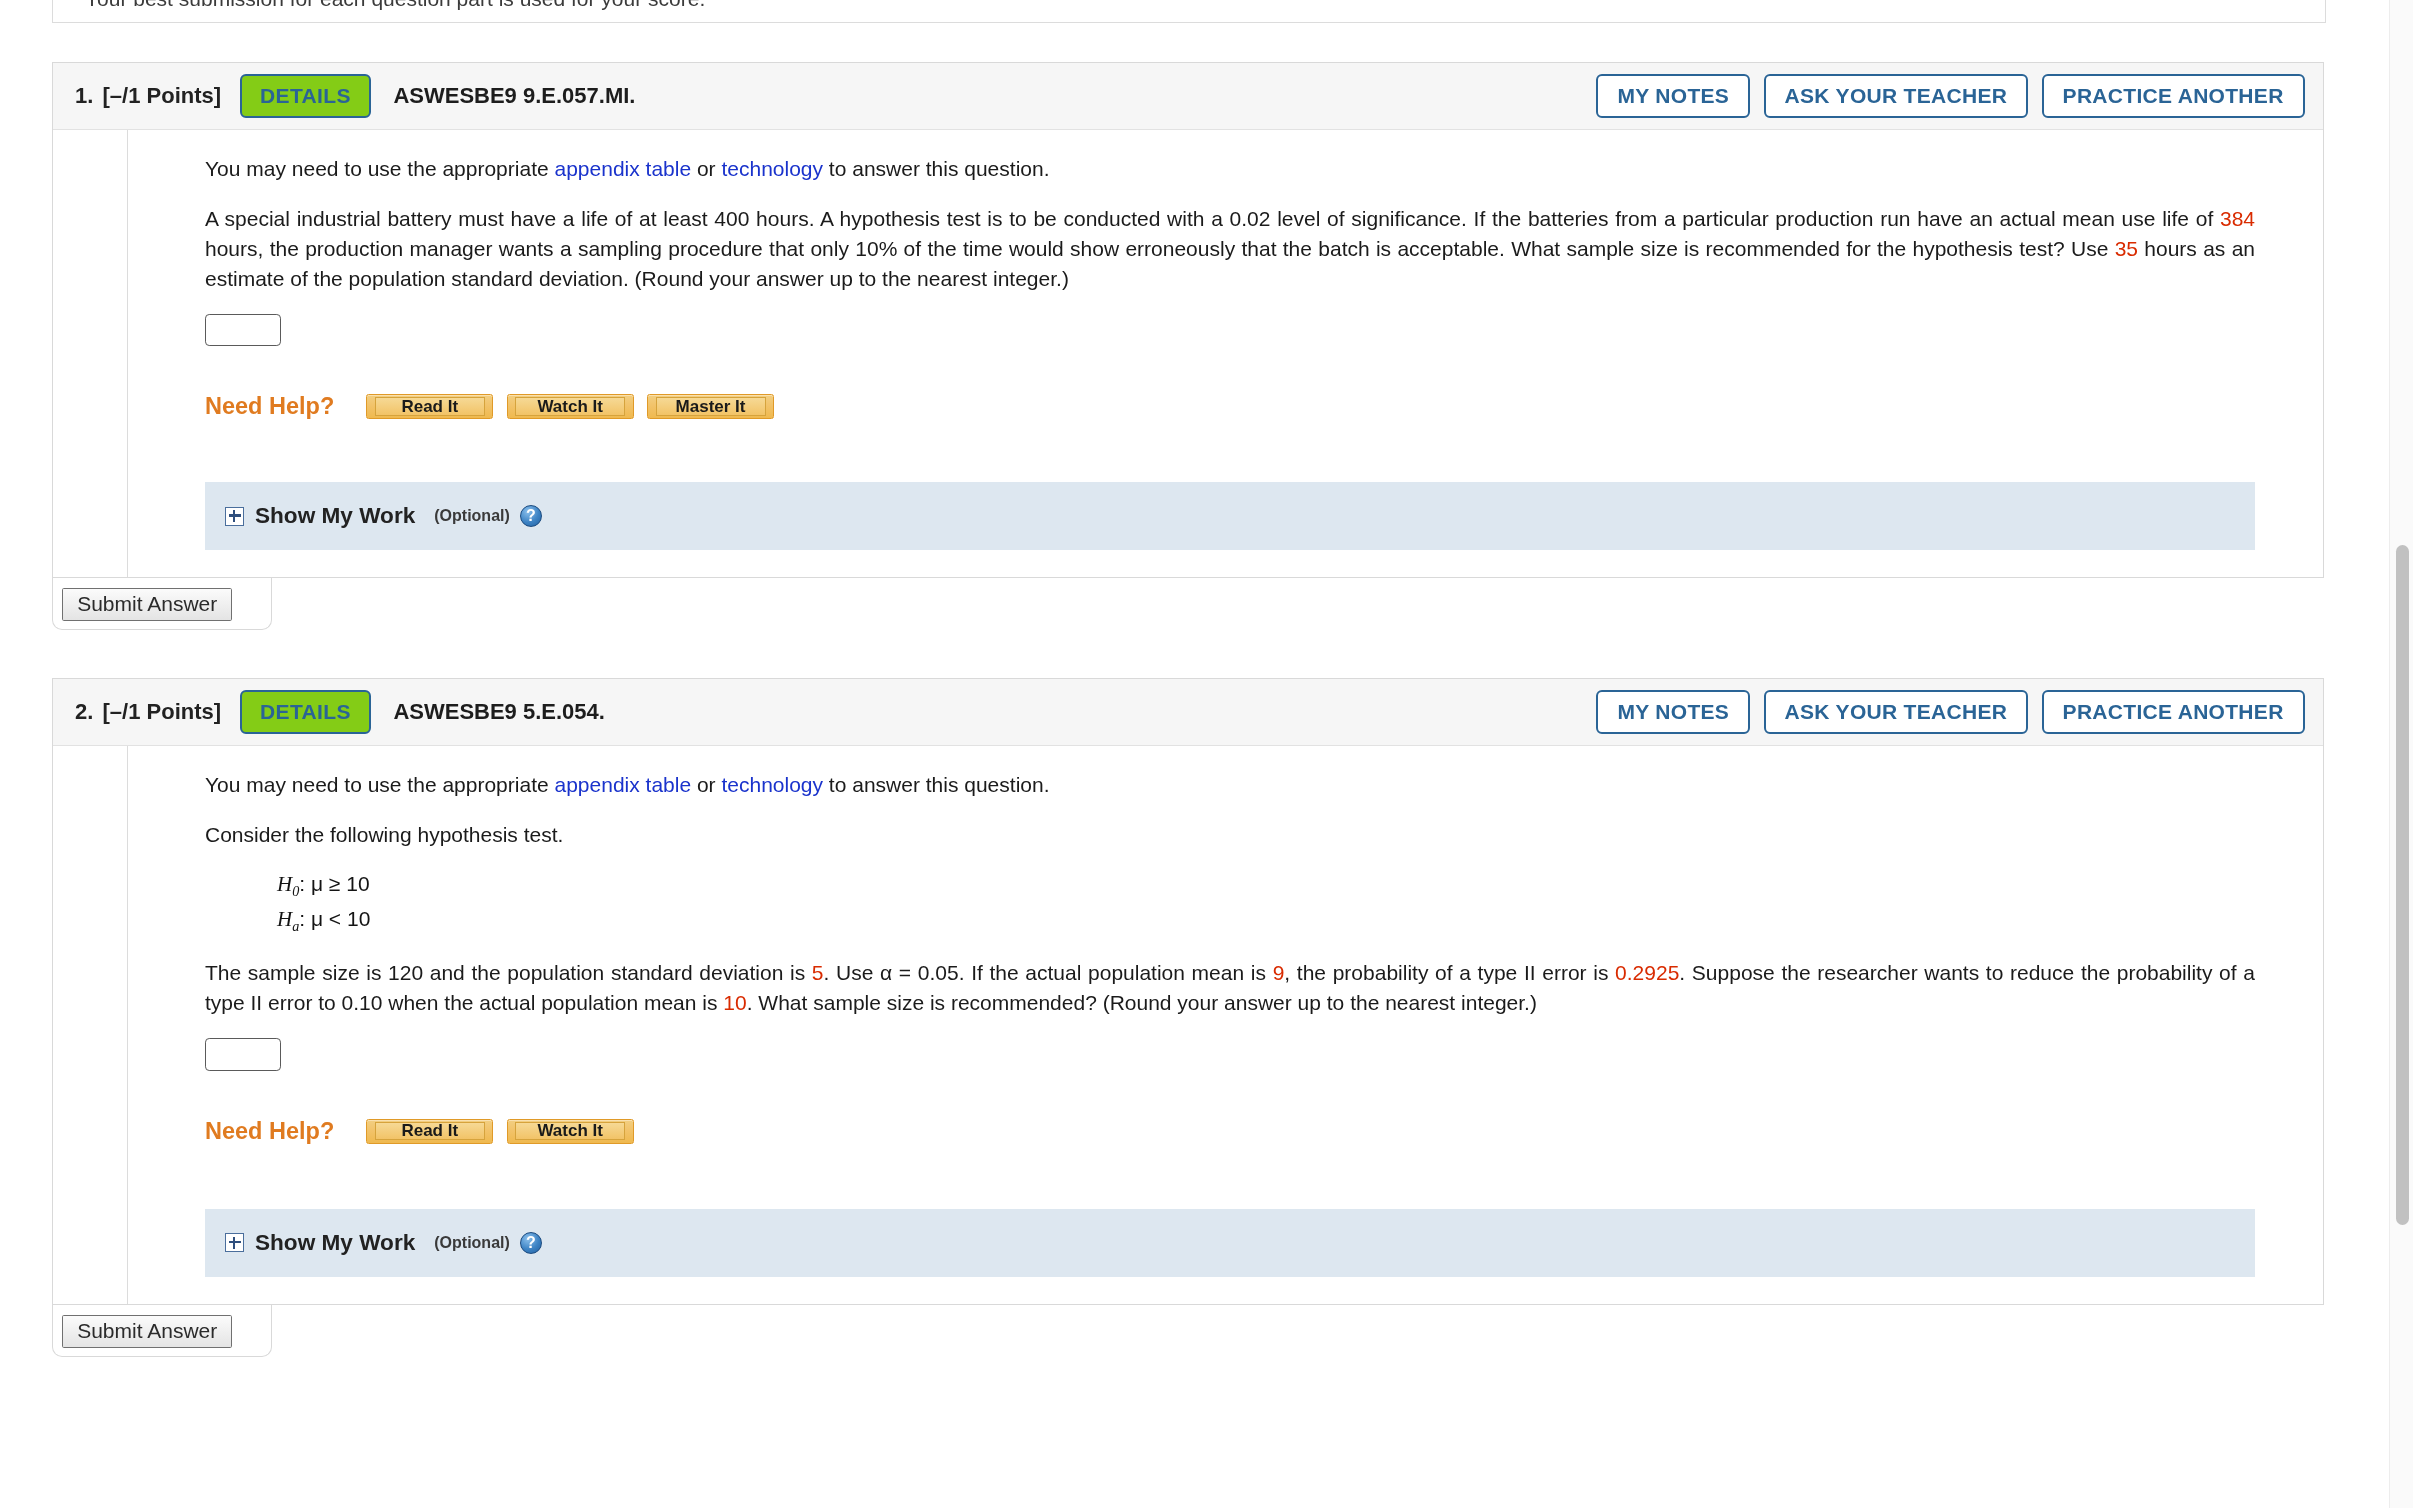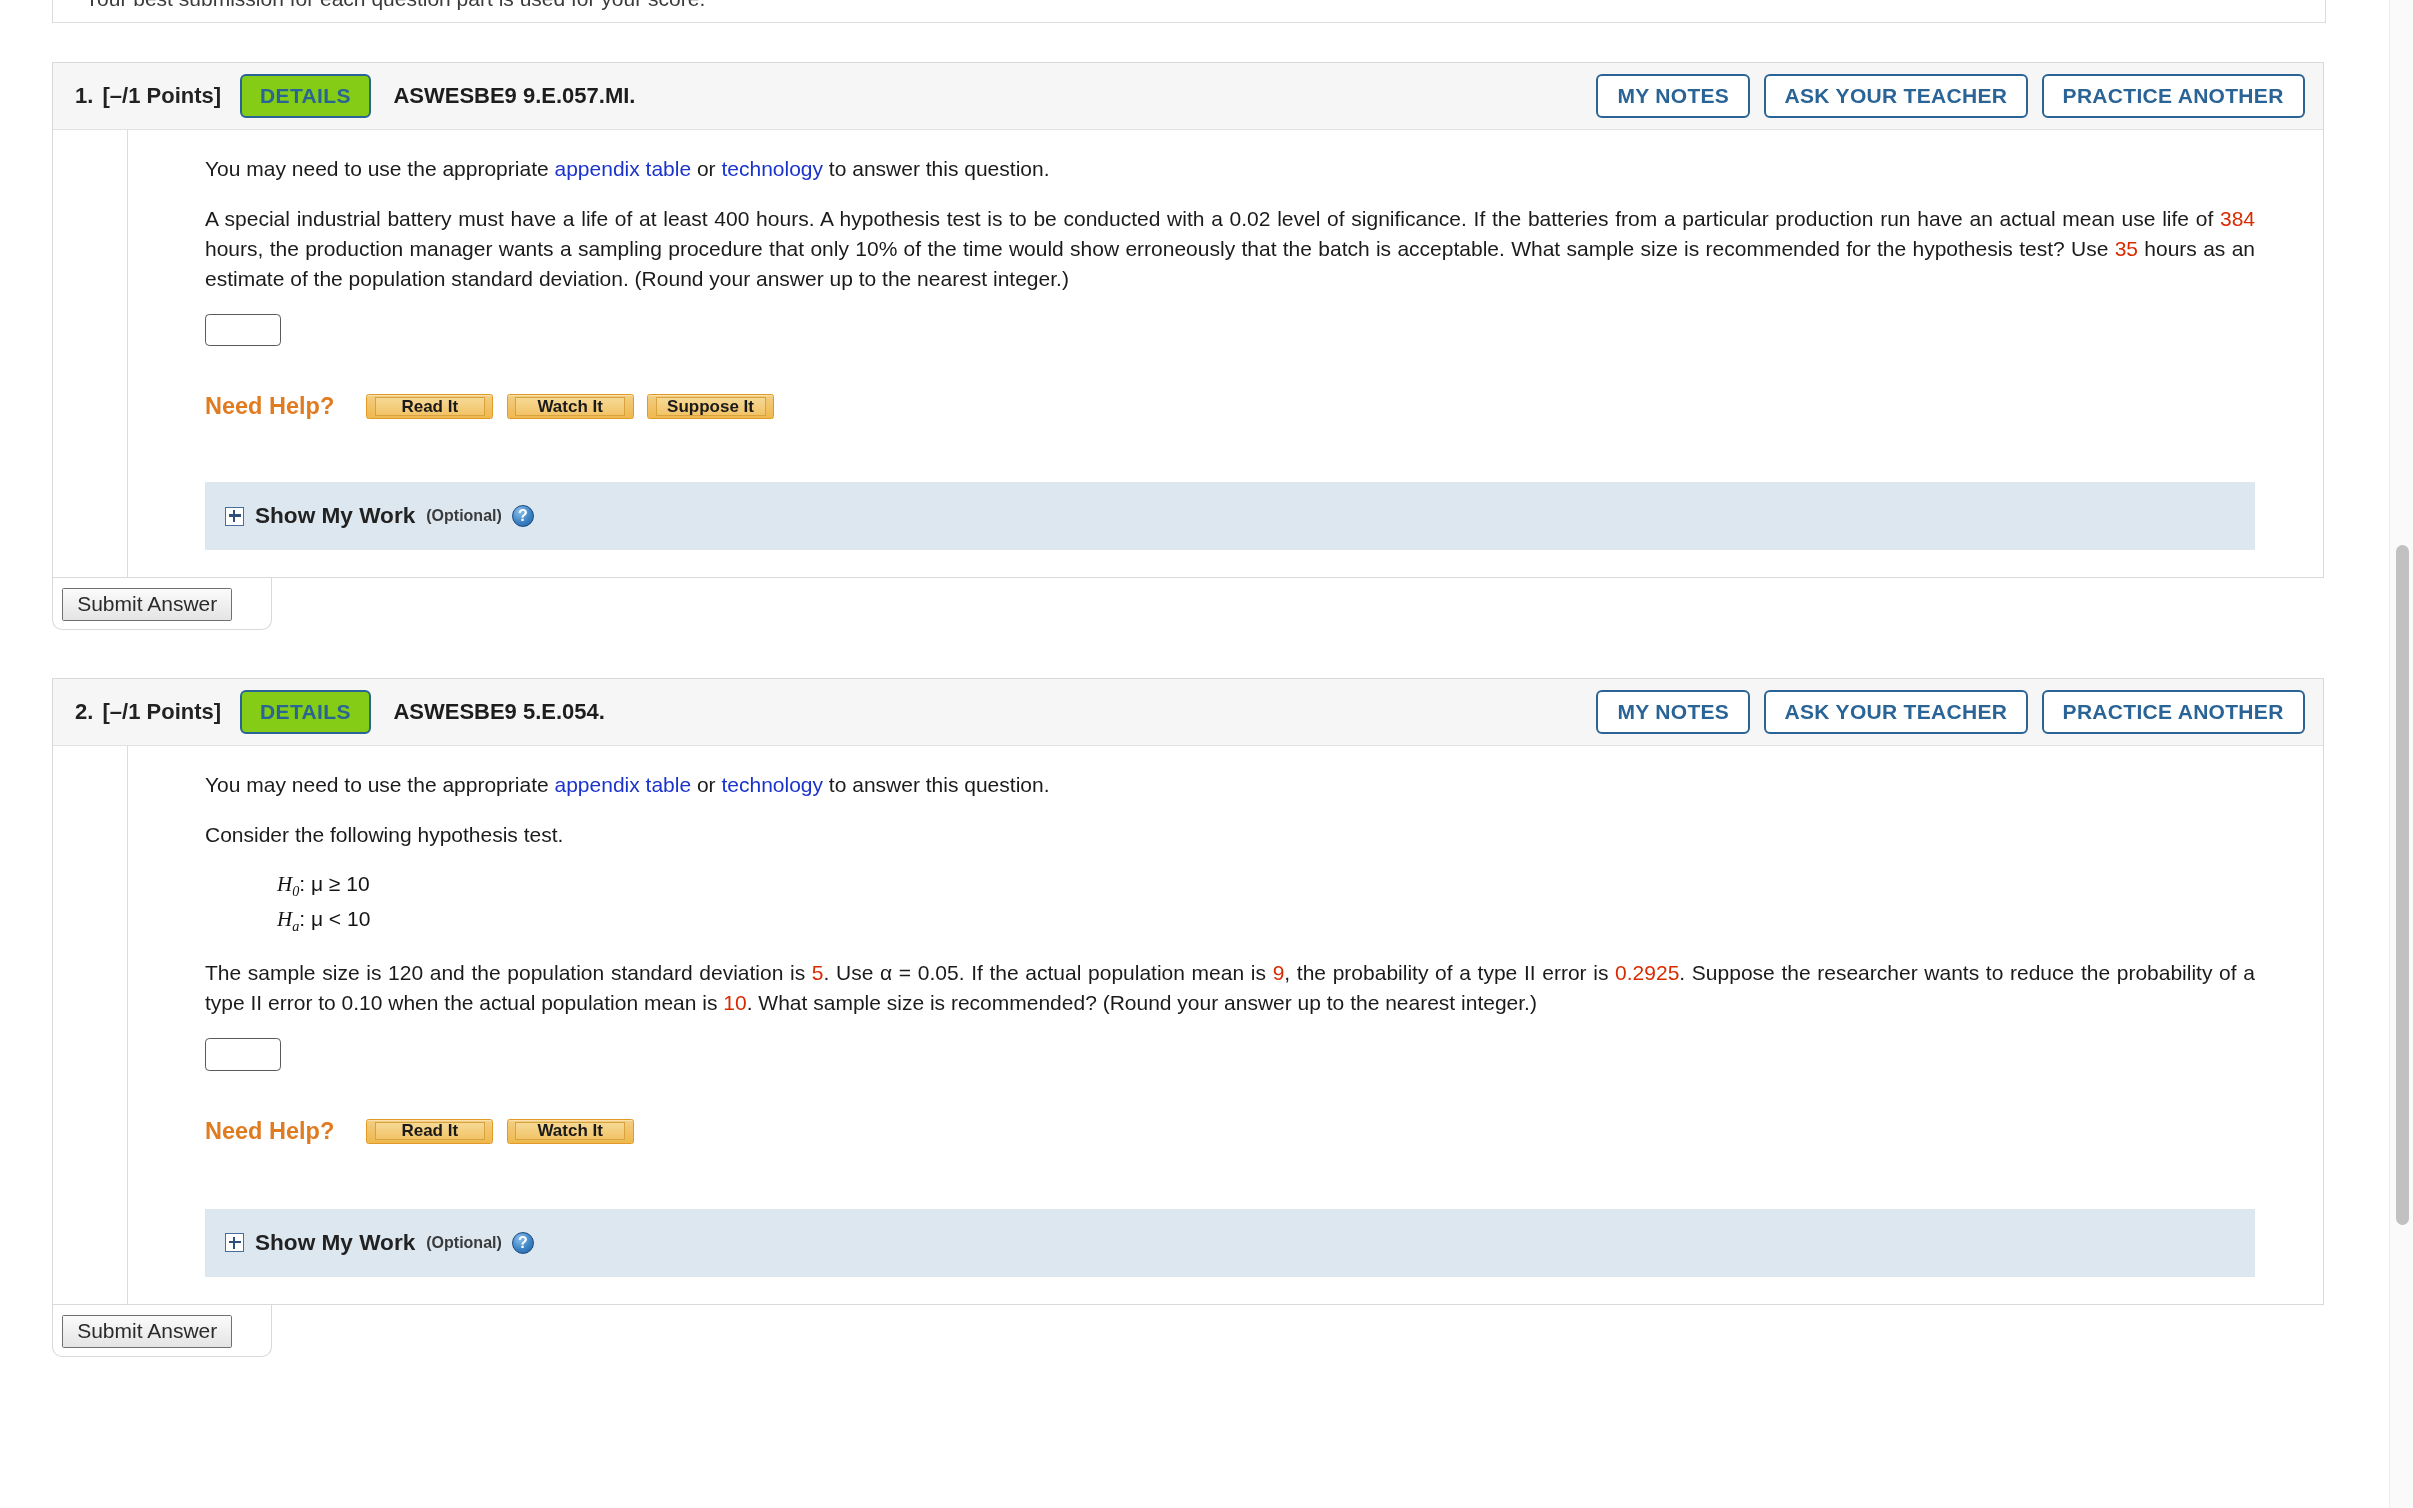"Suppose It" span.help-btn-inner { text: Suppose -> Master }
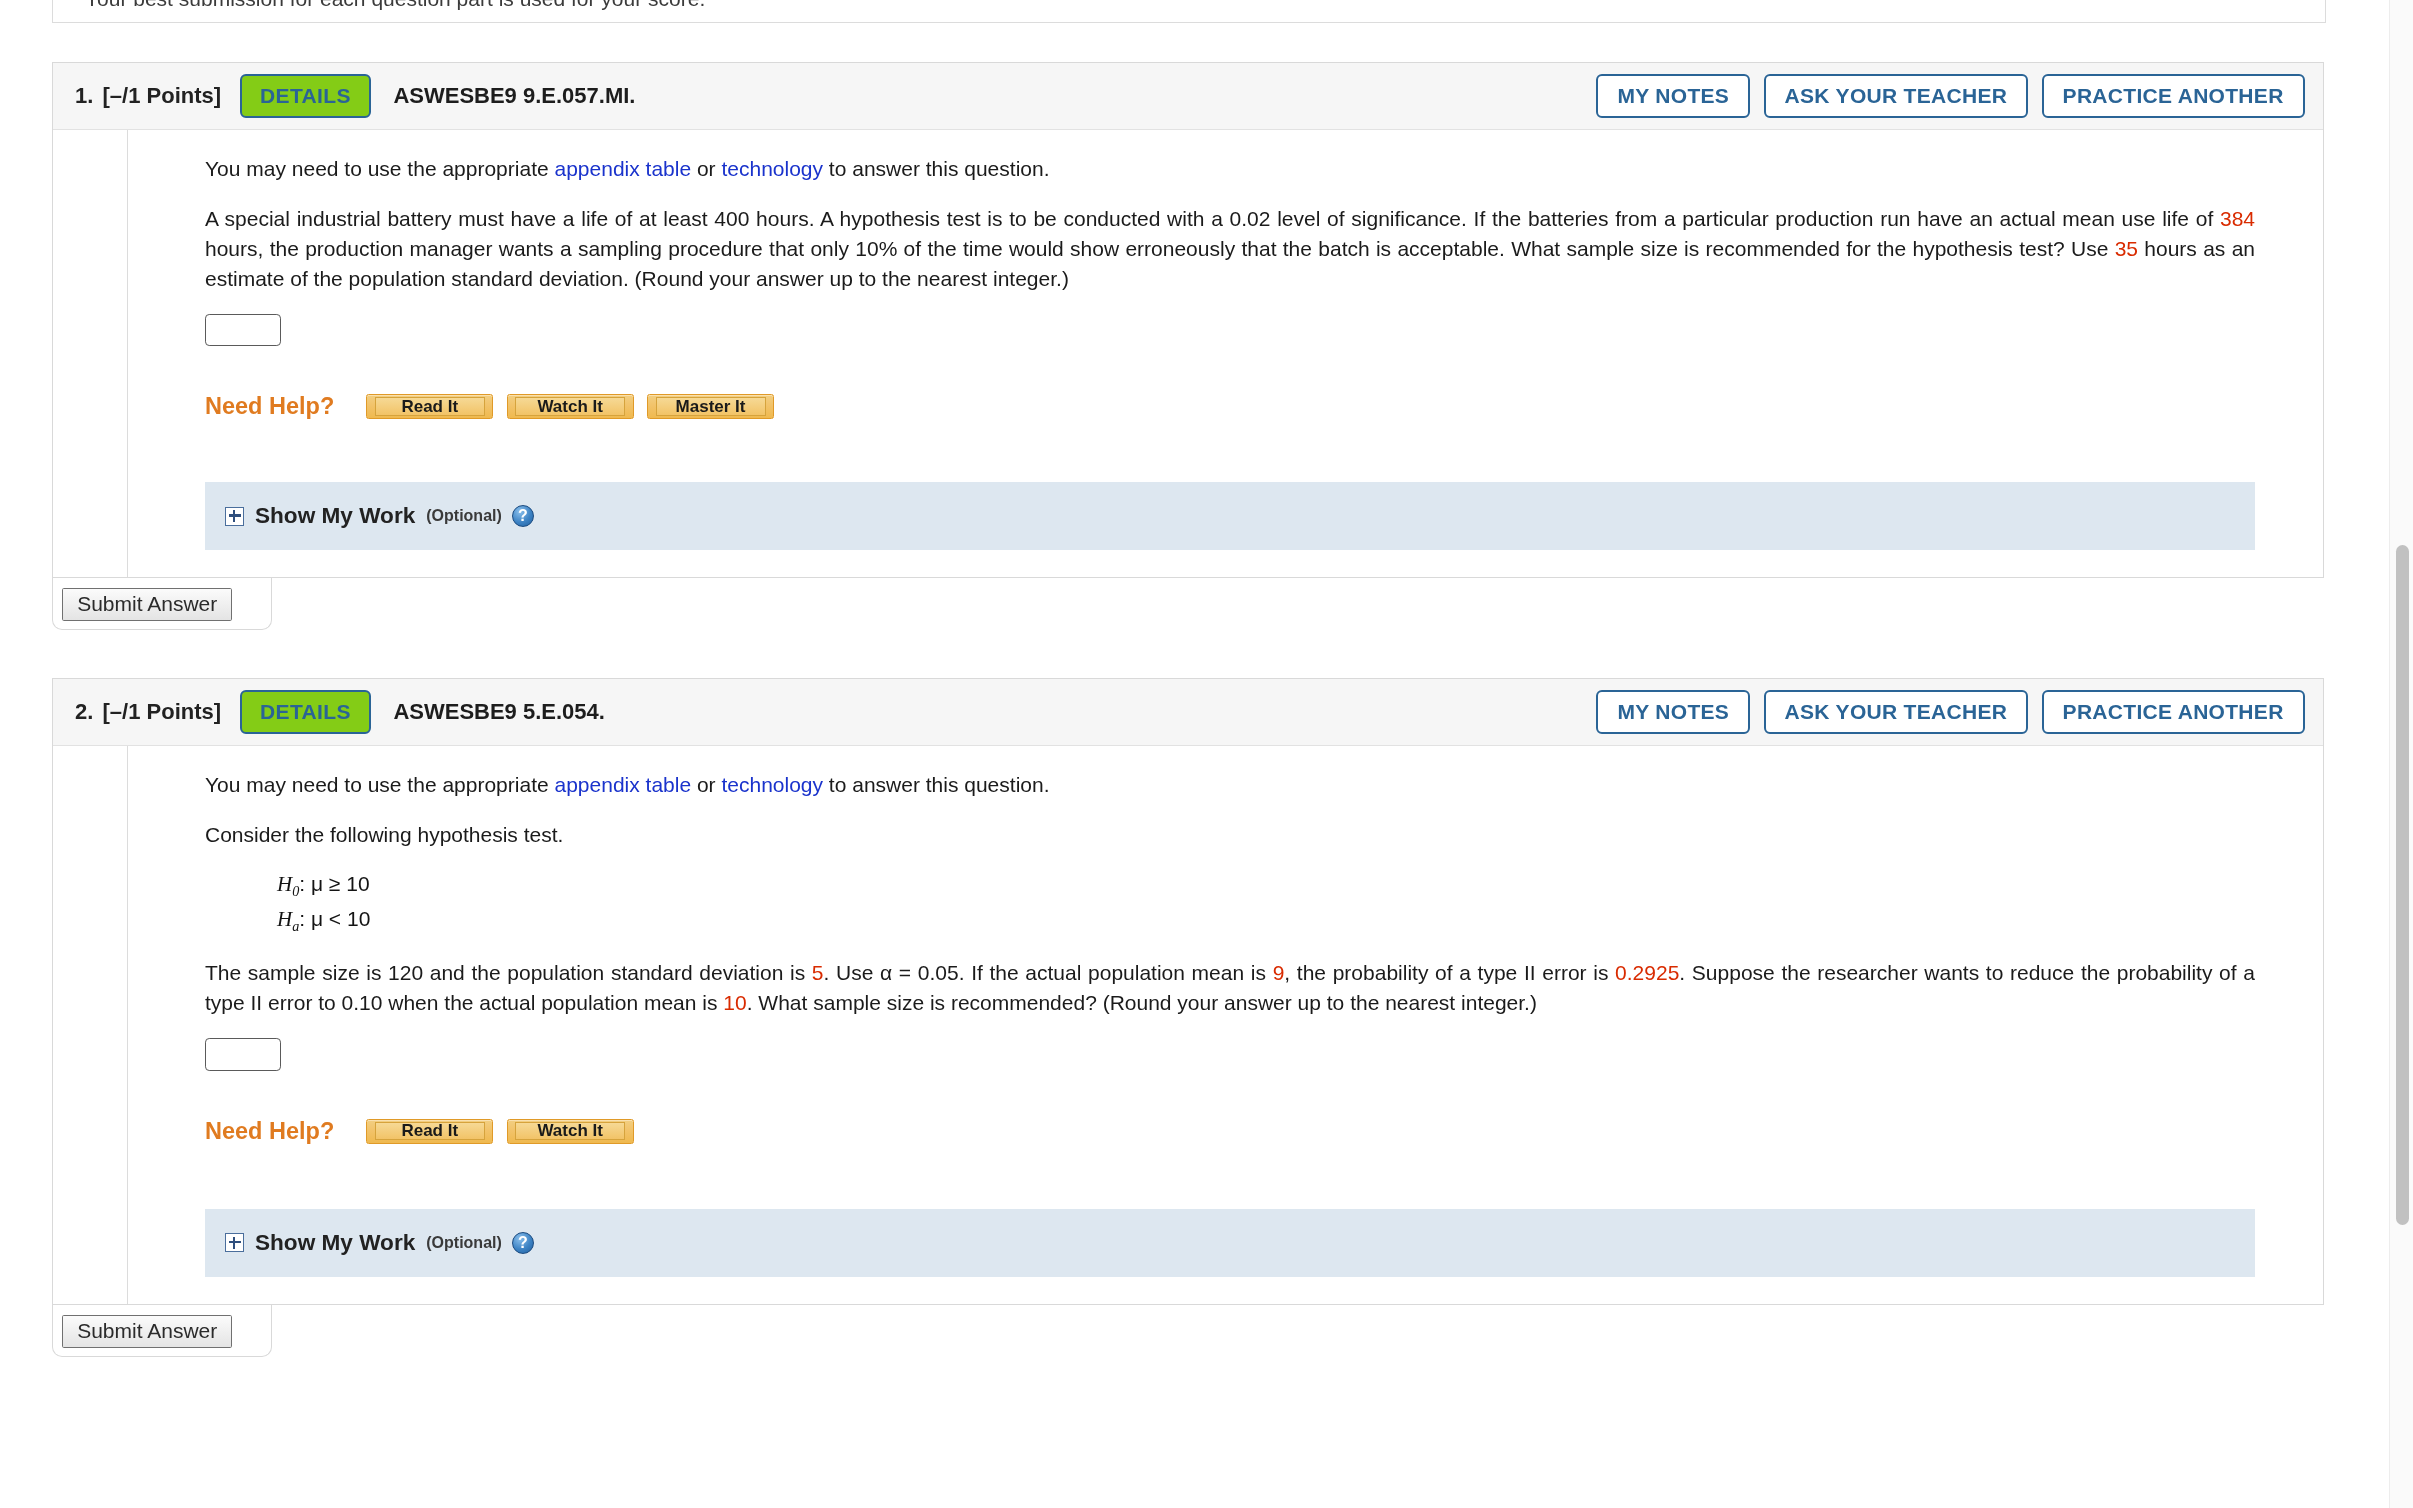"(Optional)" .smw-optional { margin-left: 11px -> 19px }
